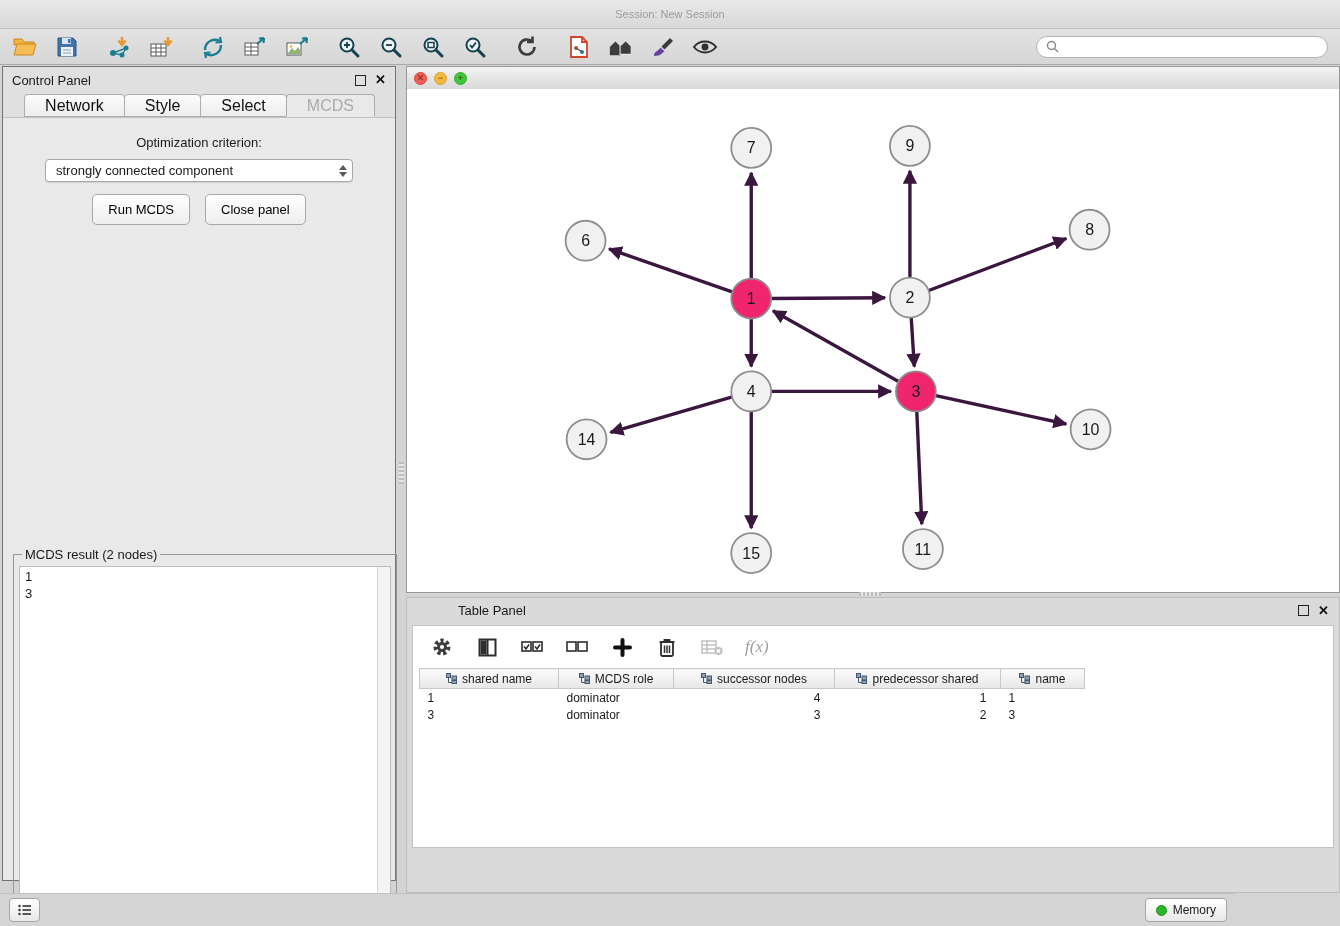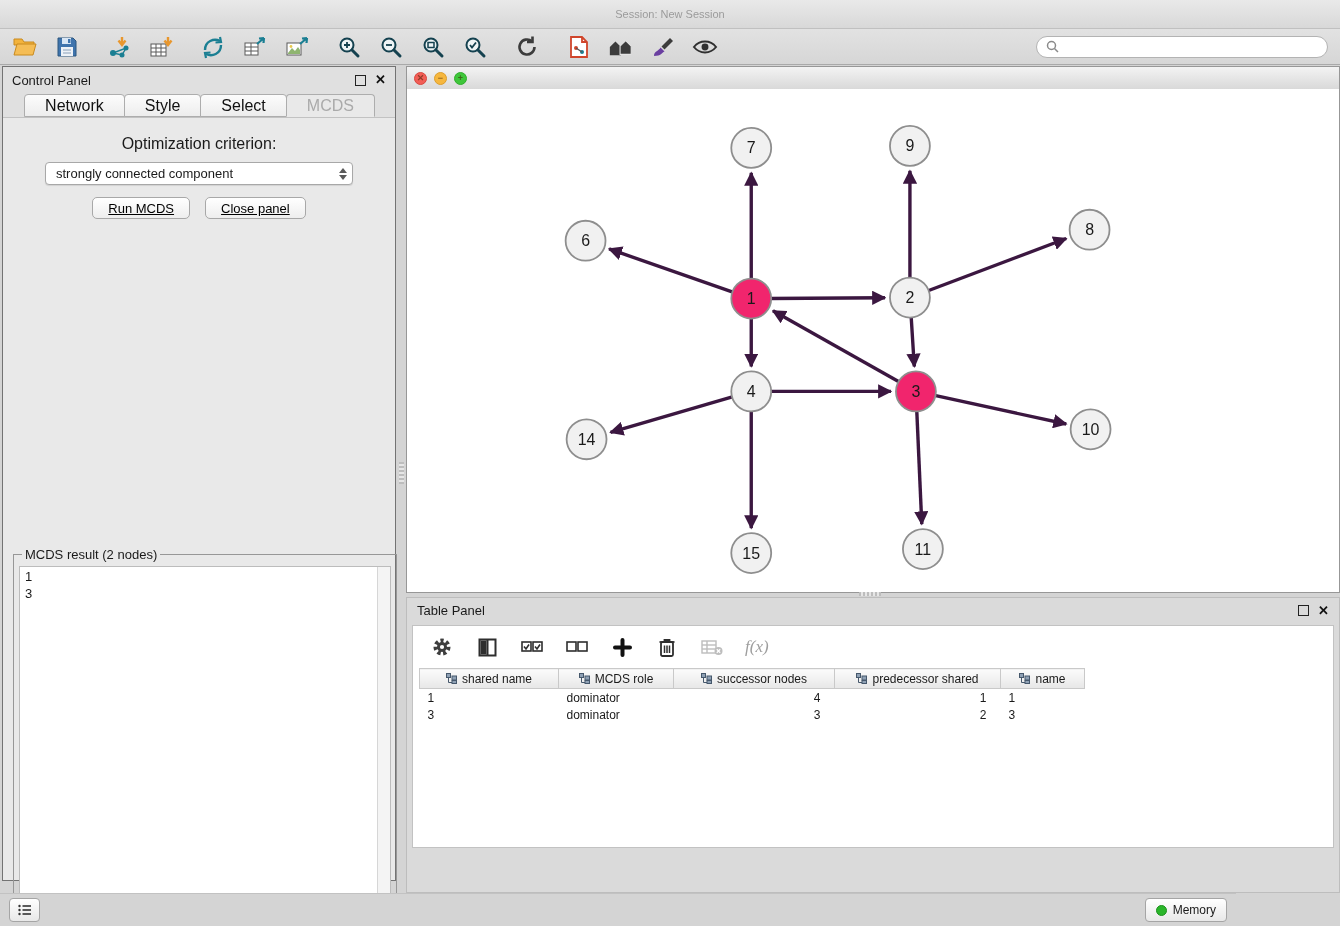"Optimization criterion:" .opt-label { font-size: 16px -> 13px }
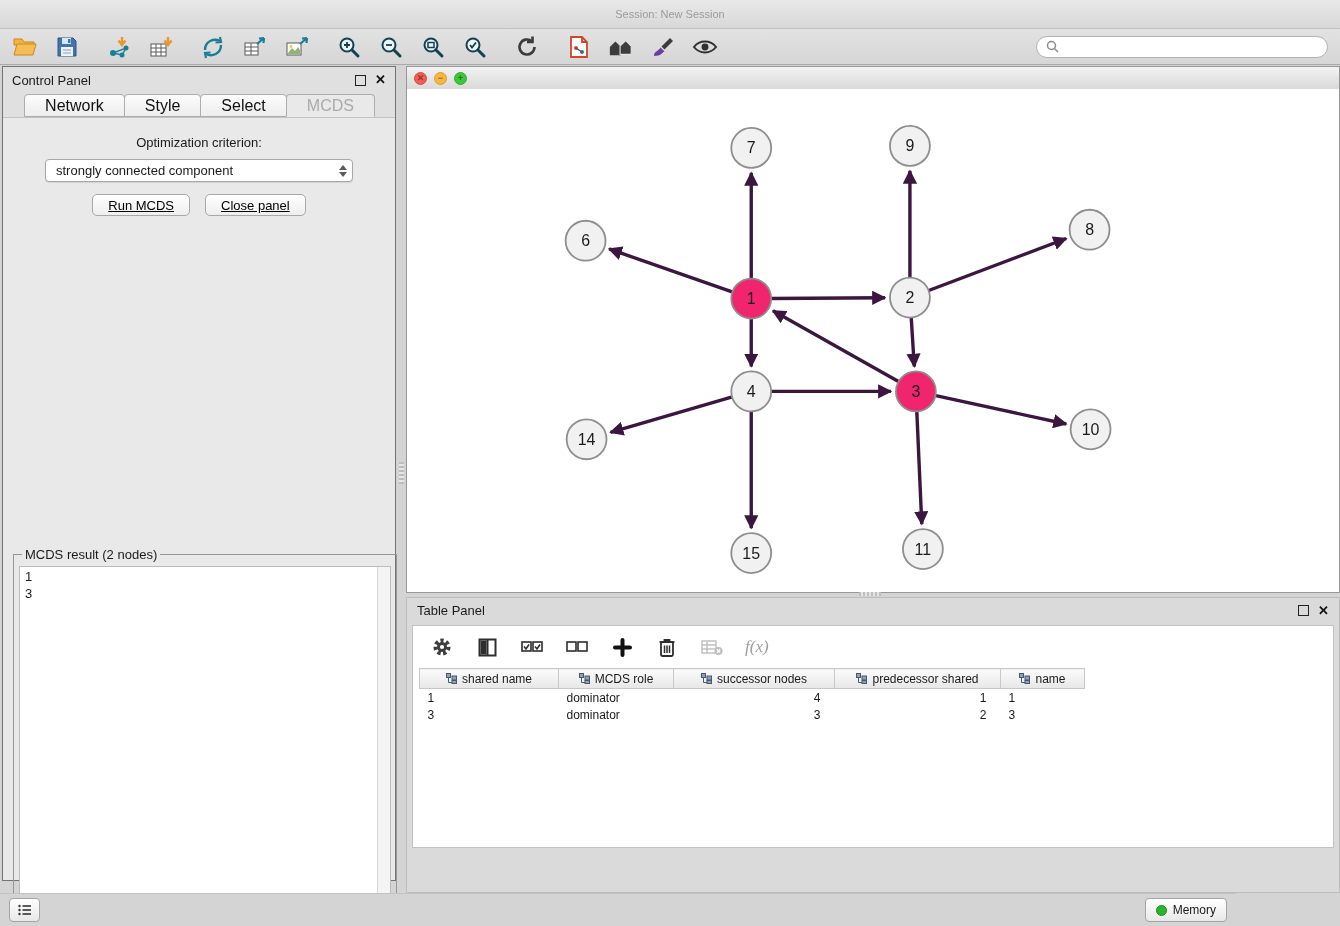"Run MCDS" .cp-buttons button { height: 22px -> 31px; text-decoration: underline -> none }
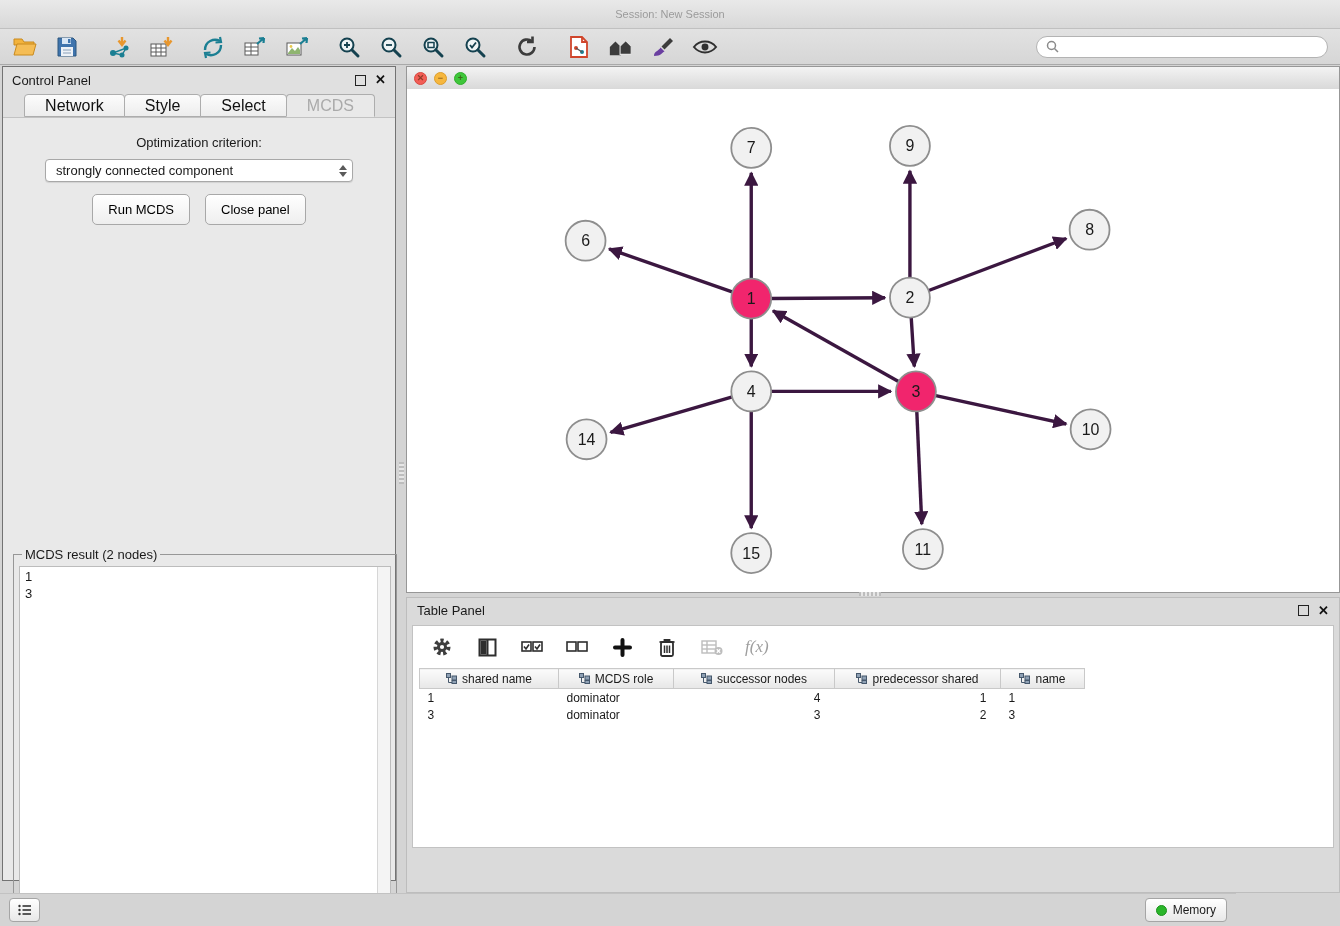"Table Panel" .table-panel { padding-left: none -> 41px }
